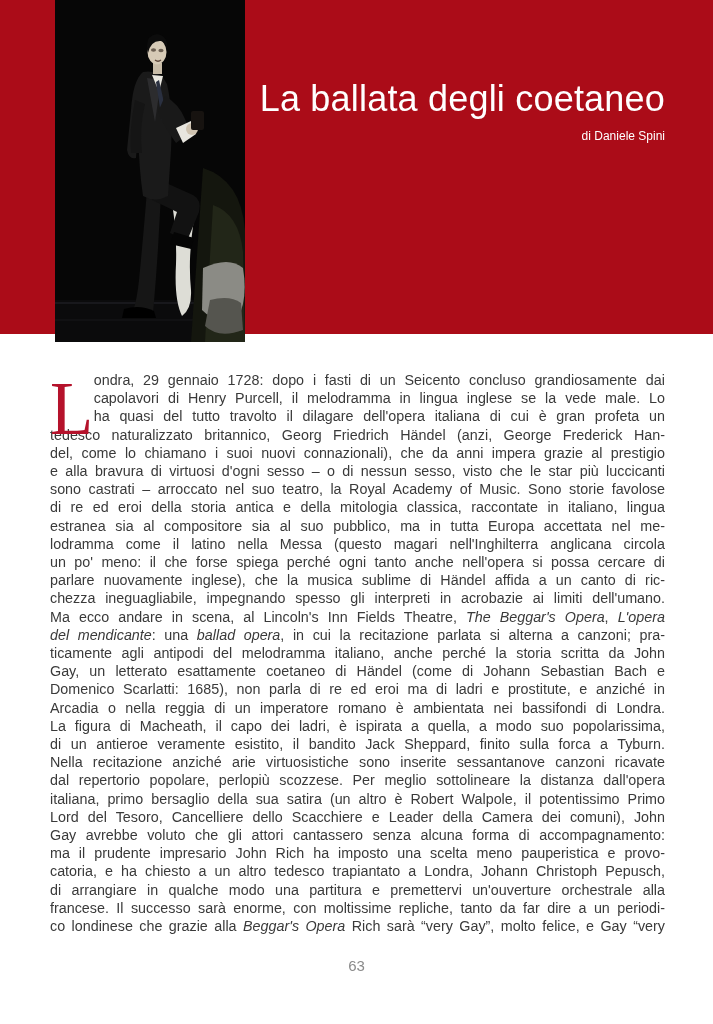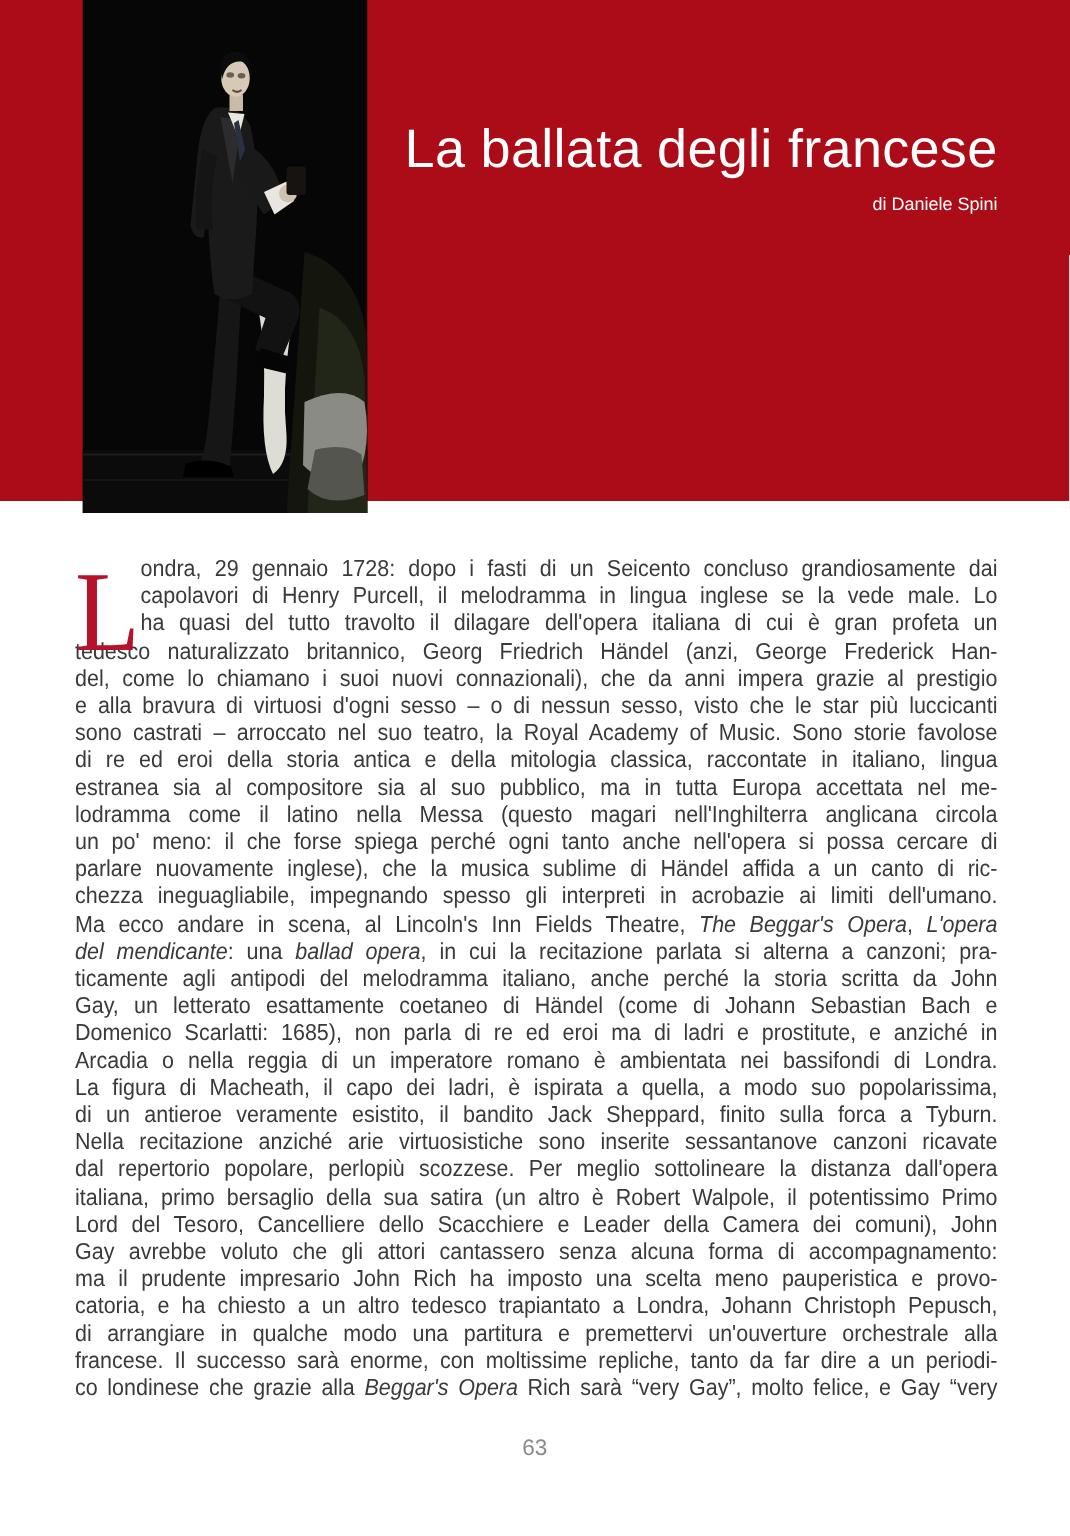"La ballata degli francese" div.title { text: francese -> coetaneo }
